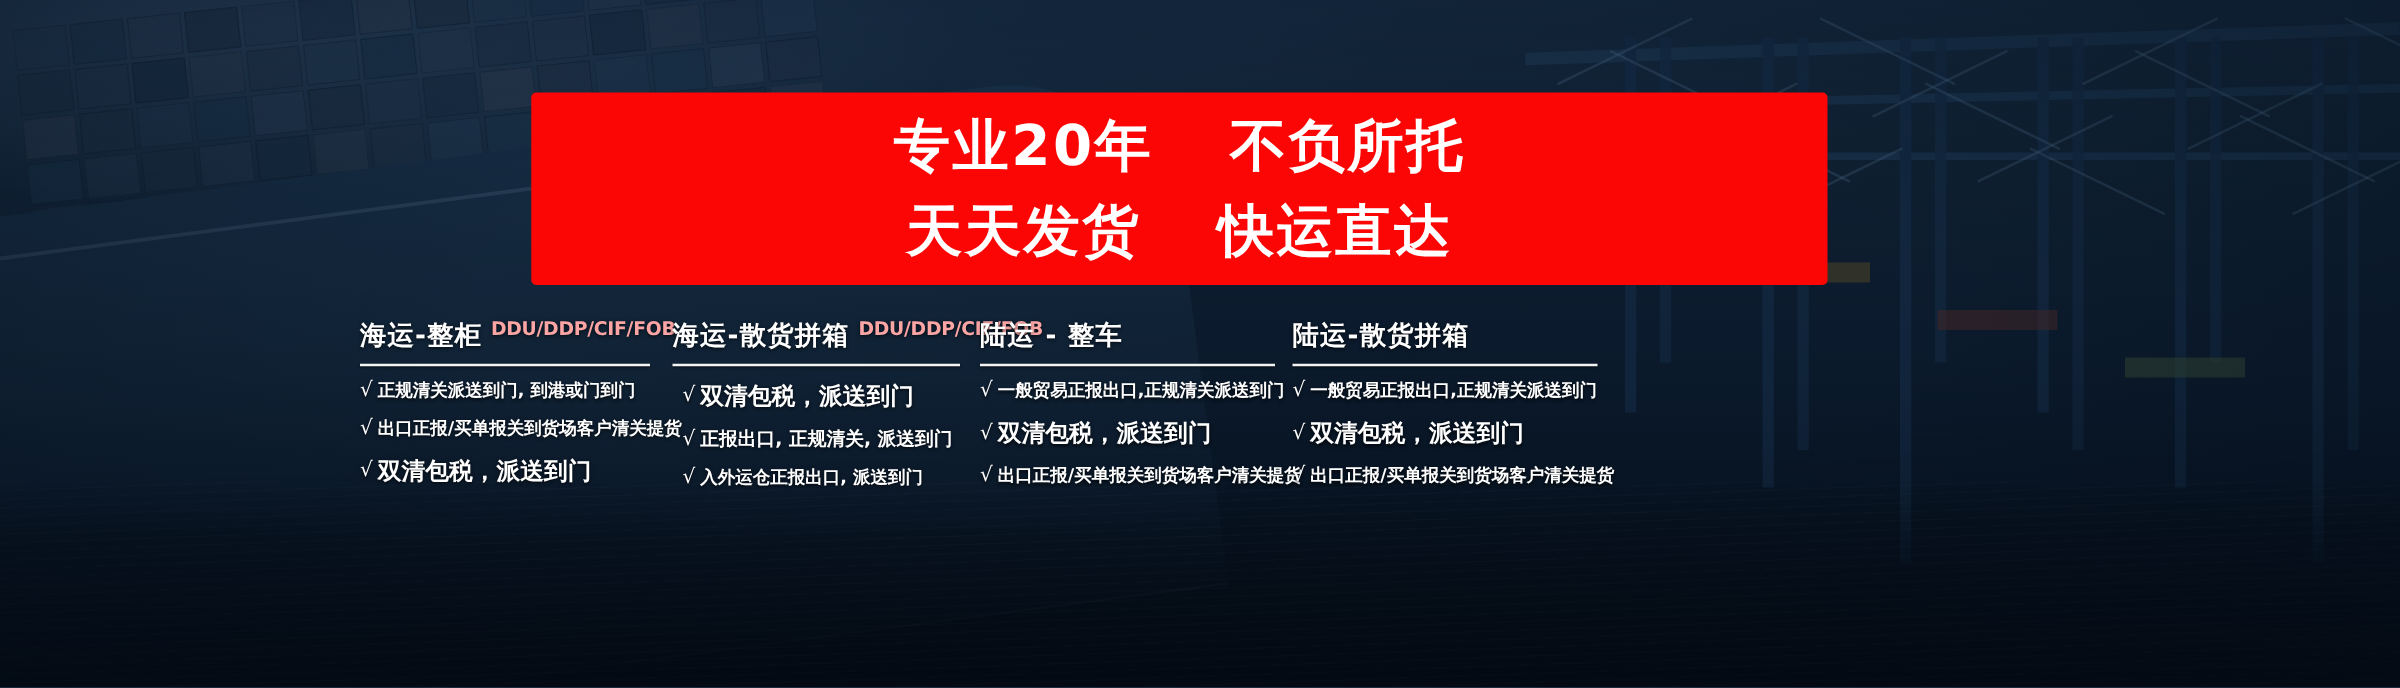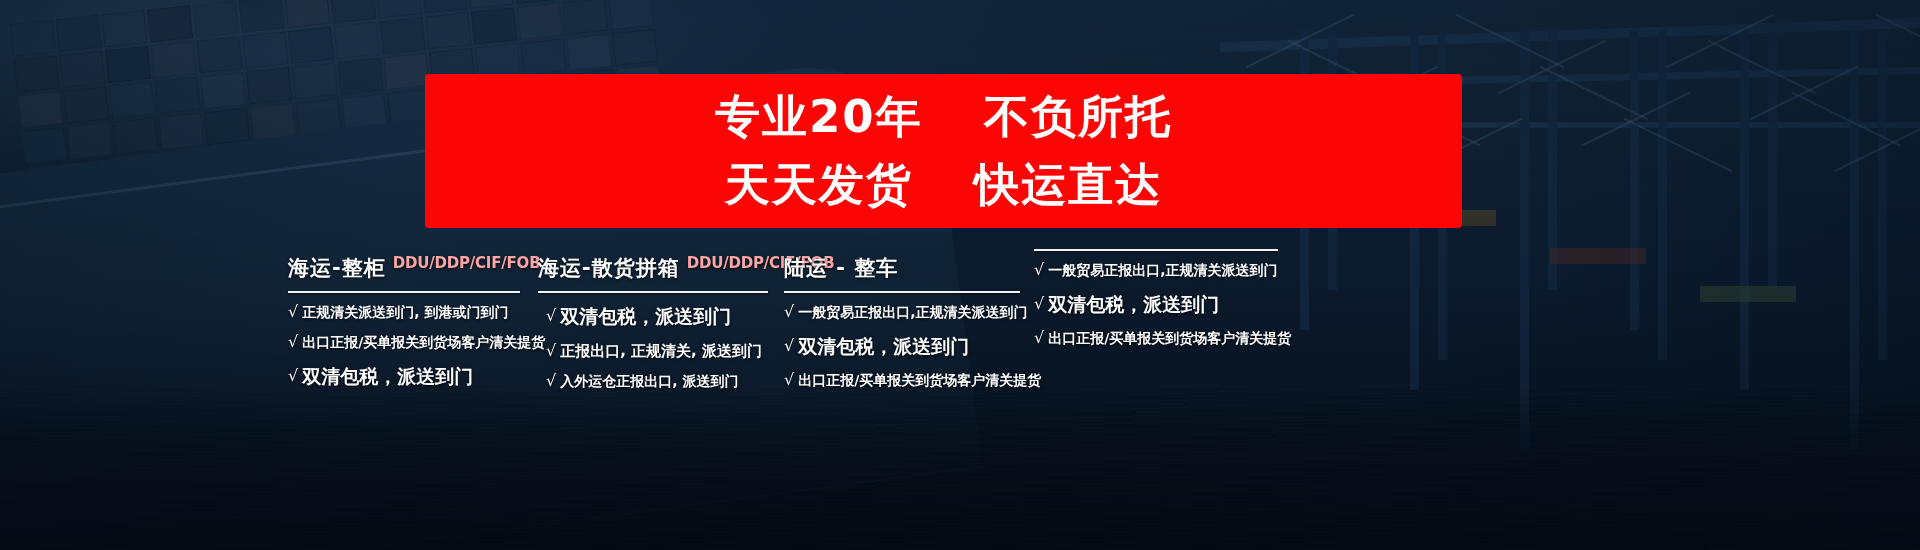"陆运-散货拼箱" div.col-head { html: none -> <div> <span>陆运-散货拼箱</span> <span></span> </div> }
